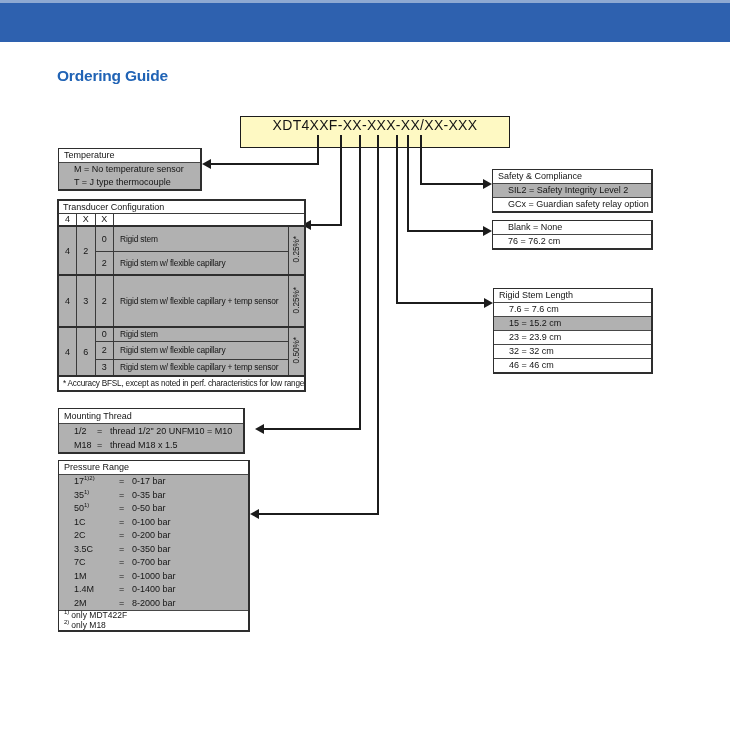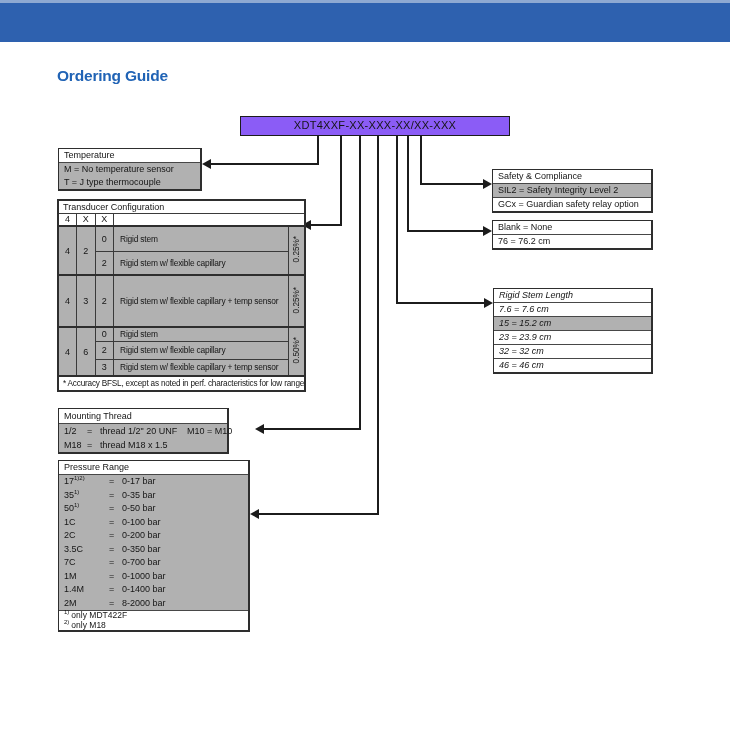"XDT4XXF-XX-XXX-XX/XX-XXX" #pn-box { background: #8b5cf6 -> #fef9c3; font-size: 11px -> 14px; height: 20px -> 32px }
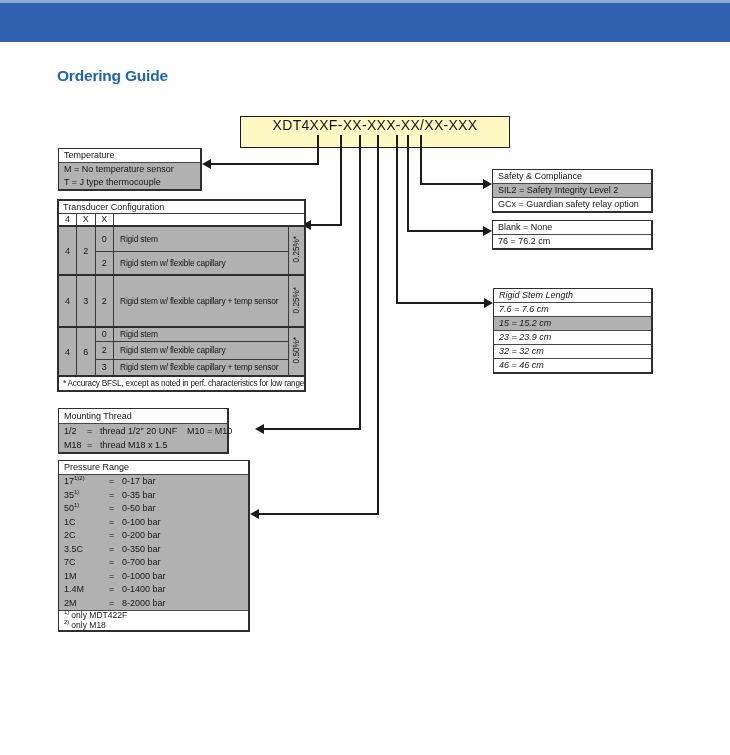"M = No temperature sensor" .trow { padding-left: 5px -> 15px }
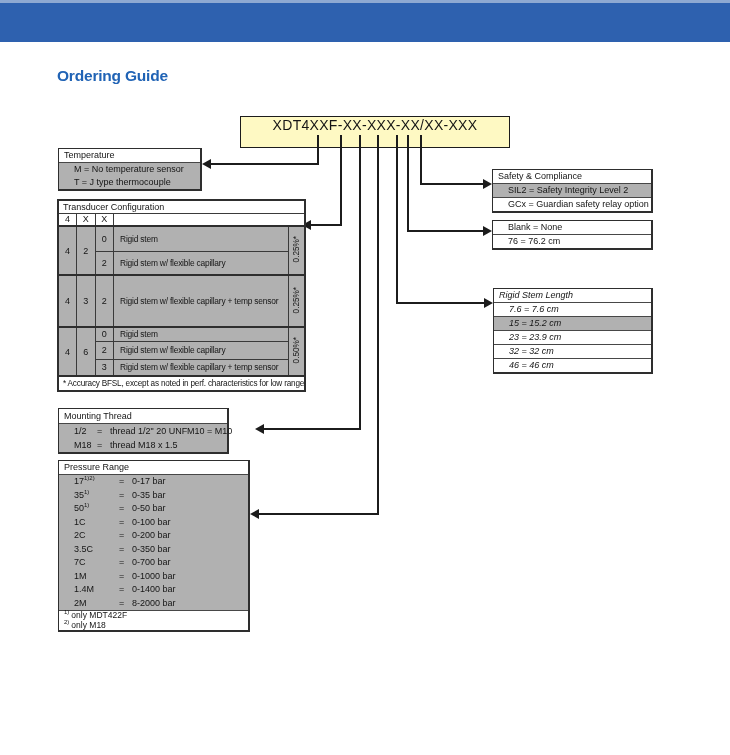"Rigid Stem Length" #rigidstem { font-style: italic -> none }
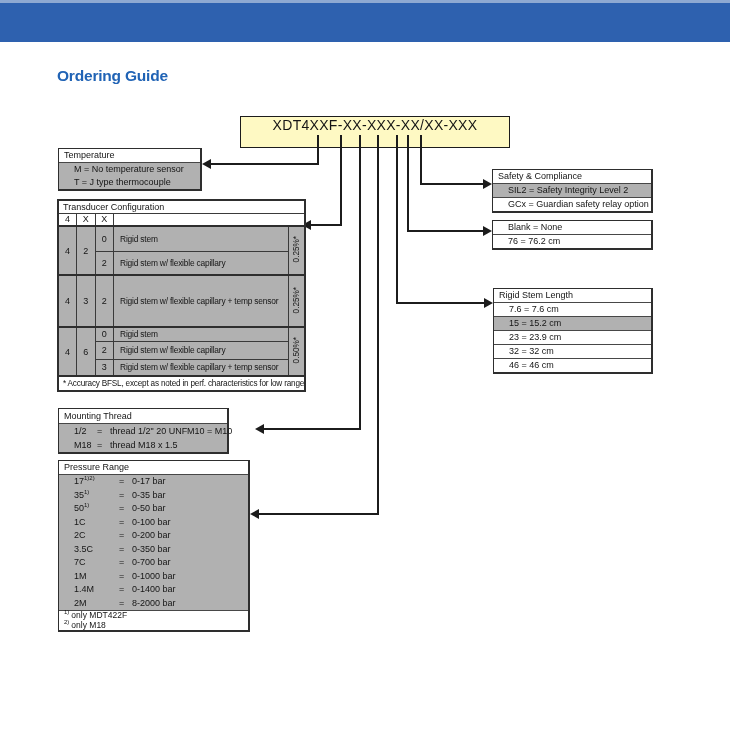"Mounting Thread" #mounting { width: 171px -> 187px }
